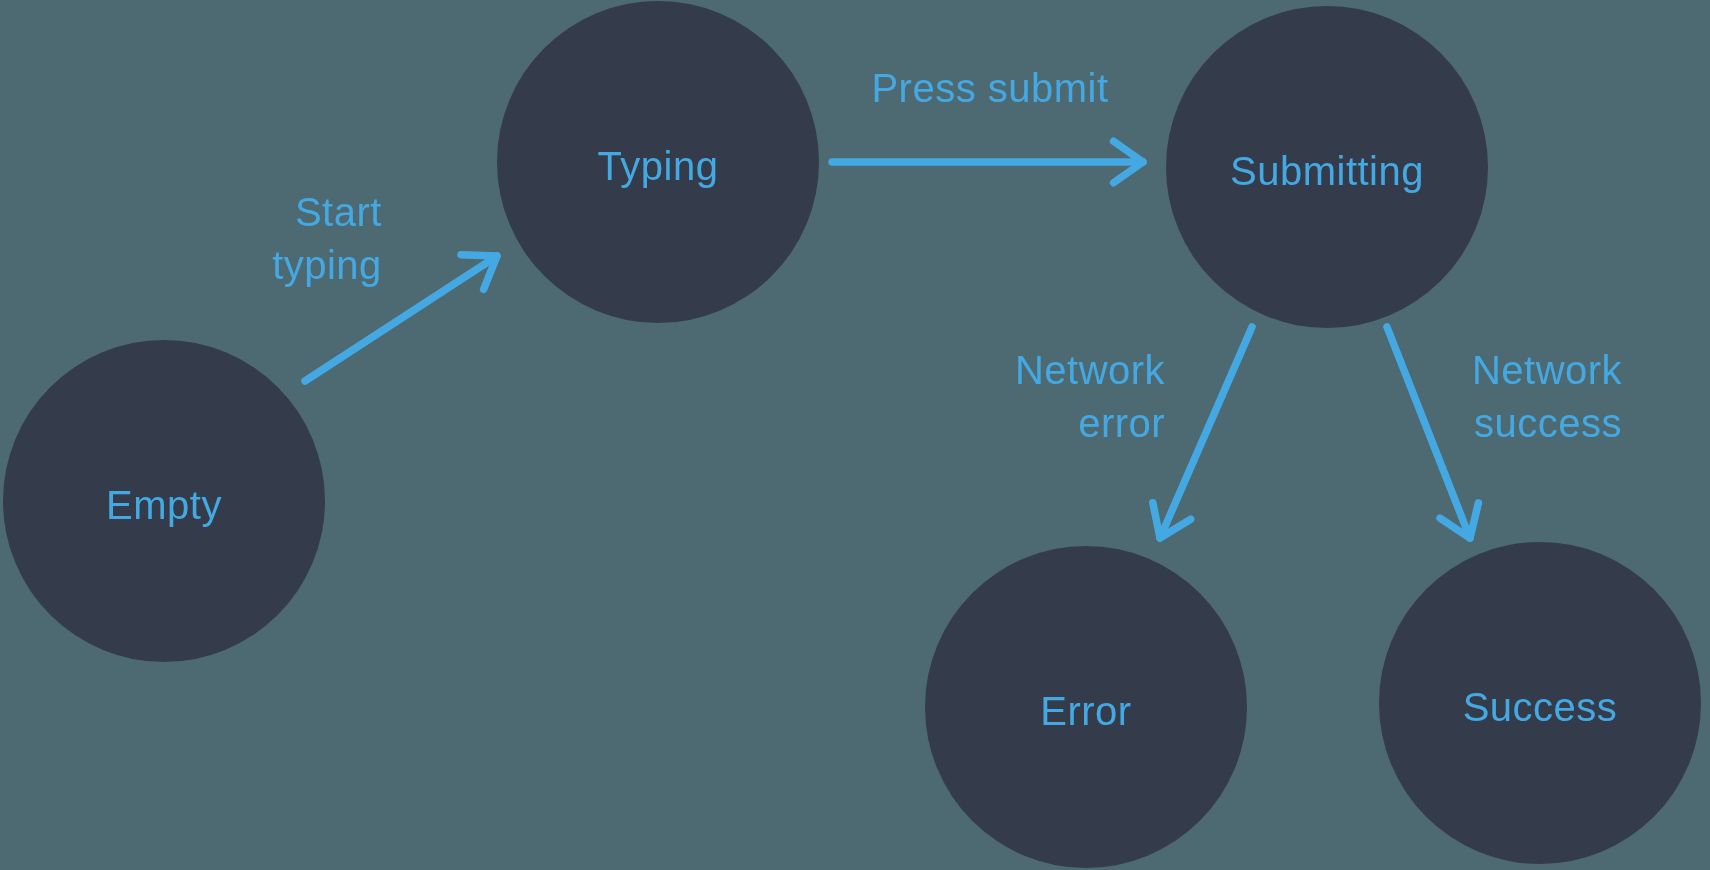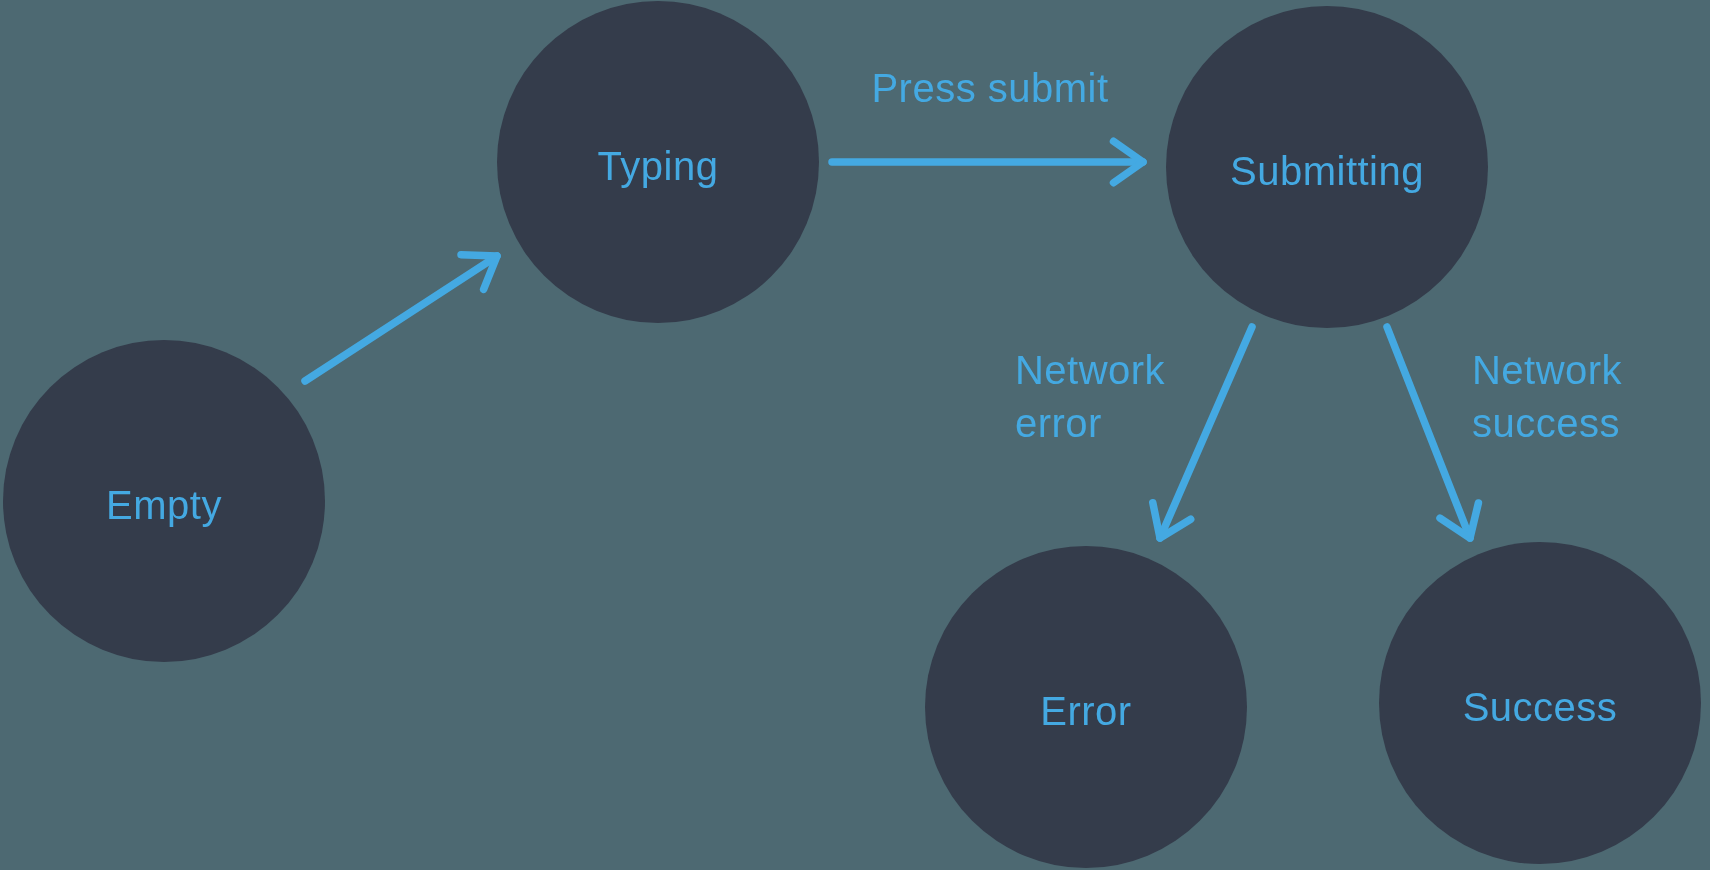"Press submit" .edge-label { text-align: left -> right }
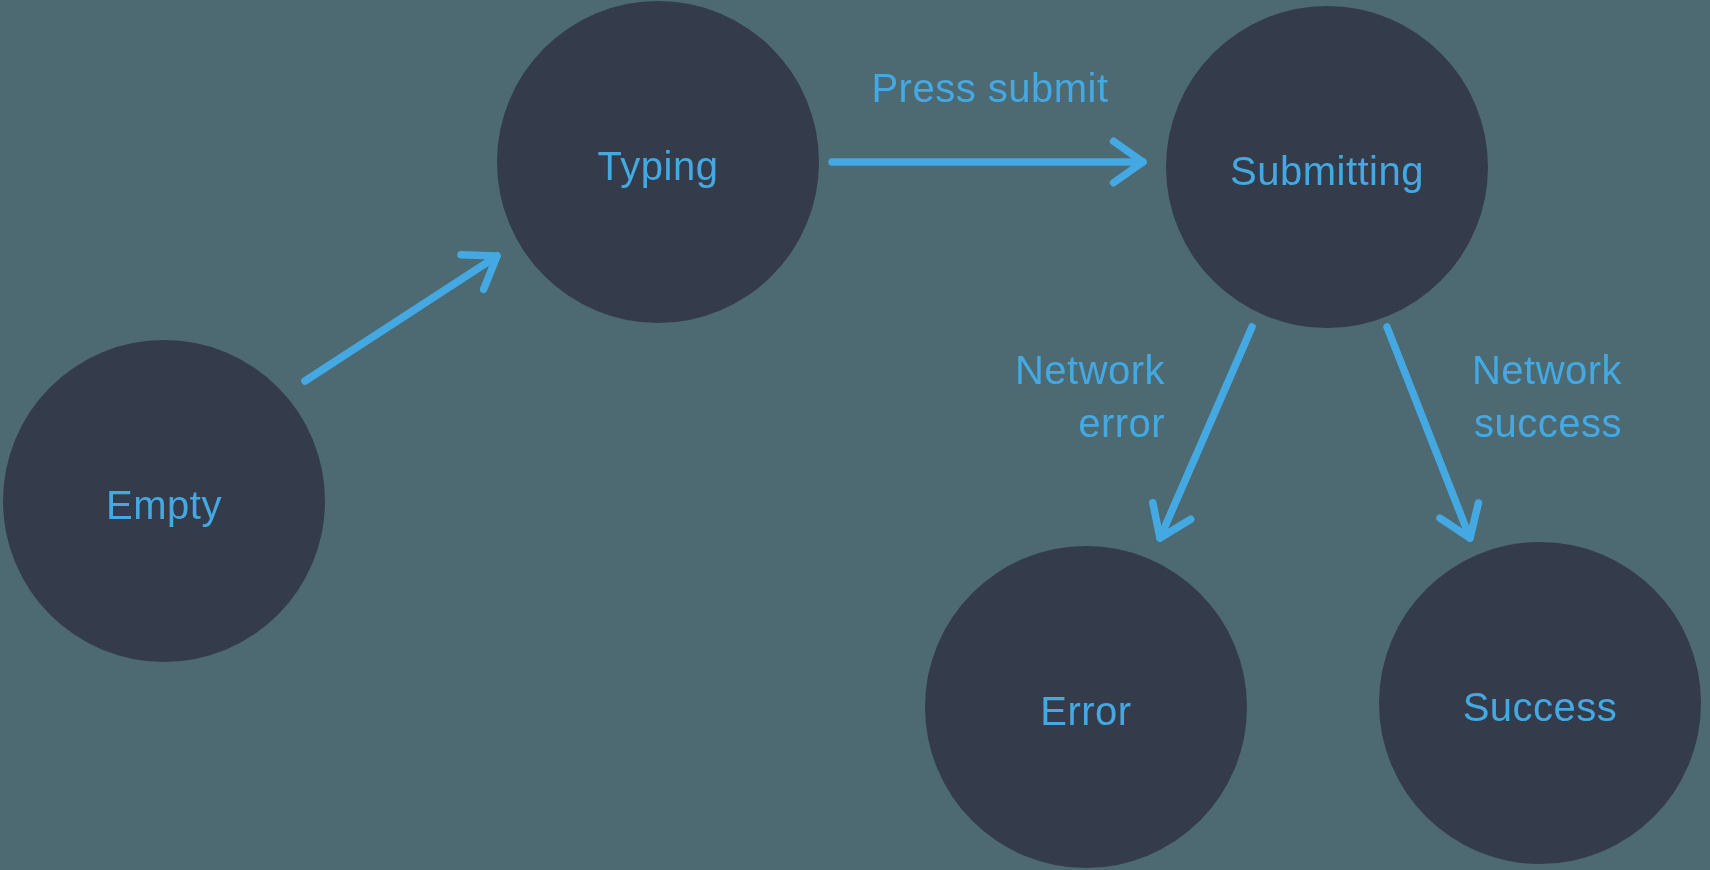"Start" div.edge-label { html: none -> <div>Start typing</div> }
